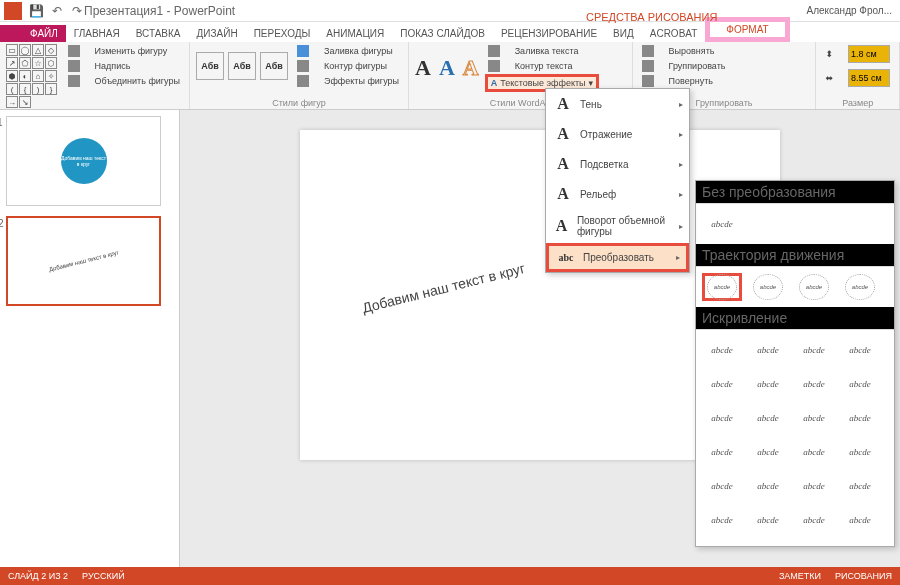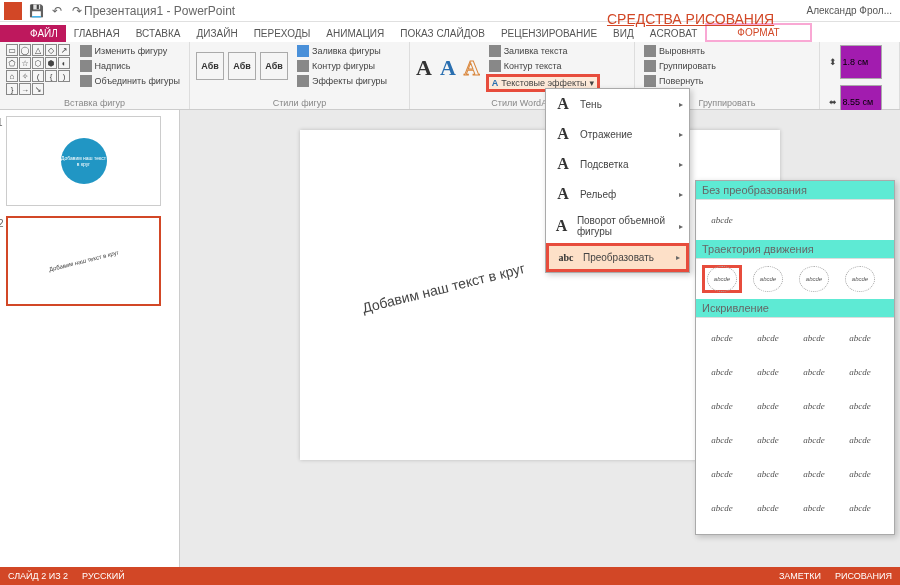"СРЕДСТВА РИСОВАНИЯ" .tab.context-title { font-size: 14px -> 11px; left: 599px -> 578px; text-decoration: underline -> none }
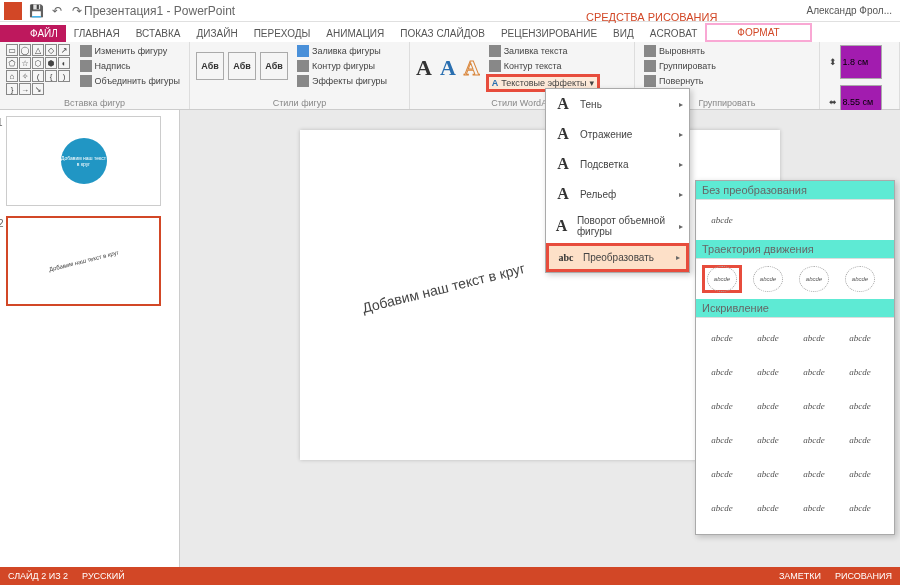"ФОРМАТ" .tab.format { border: 2px solid #f9a8d4 -> 5px solid #f9a8d4; padding: 2px 30px -> 2px 16px }
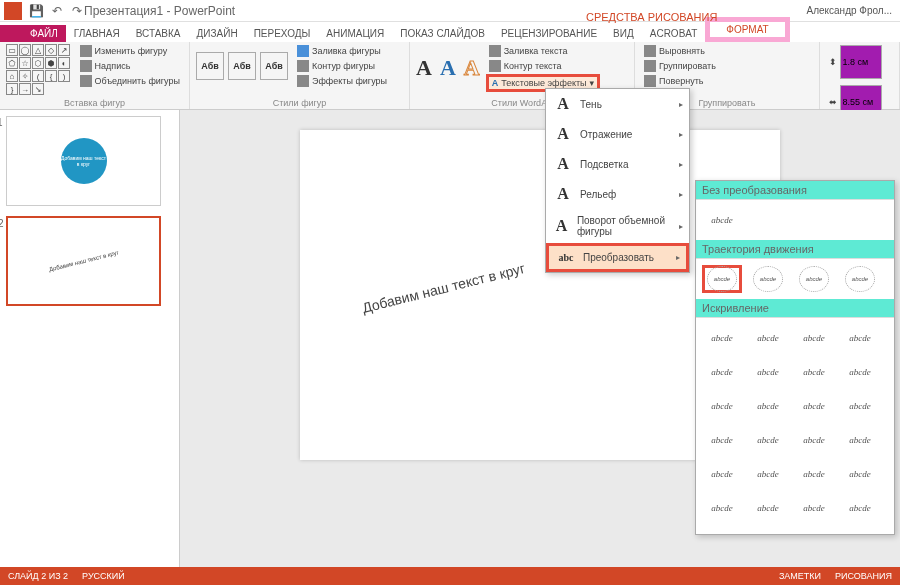"Изменить фигуру" .rbtn { gap: 3px -> 15px }
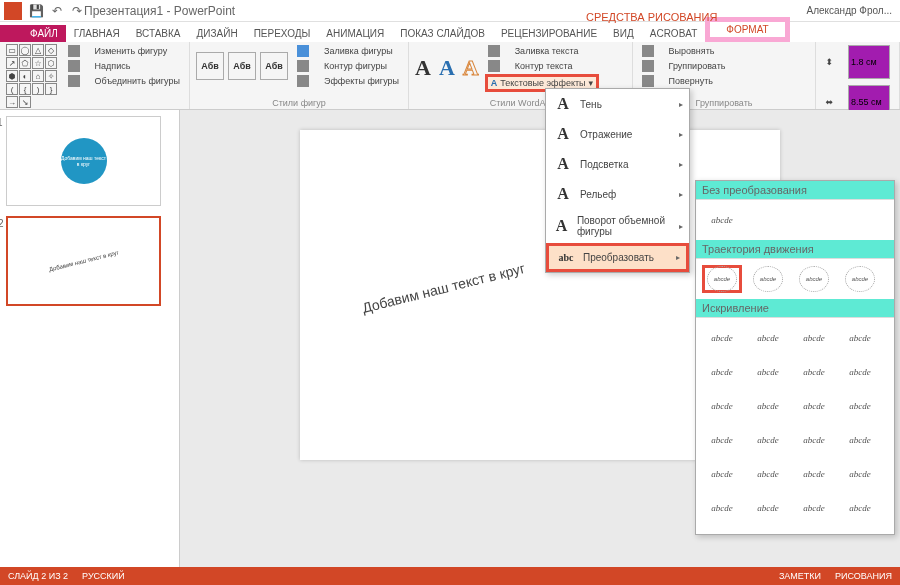"1.8 см" .size-input { background: #a21caf -> #eab308; padding: 16px 2px -> 8px 2px }
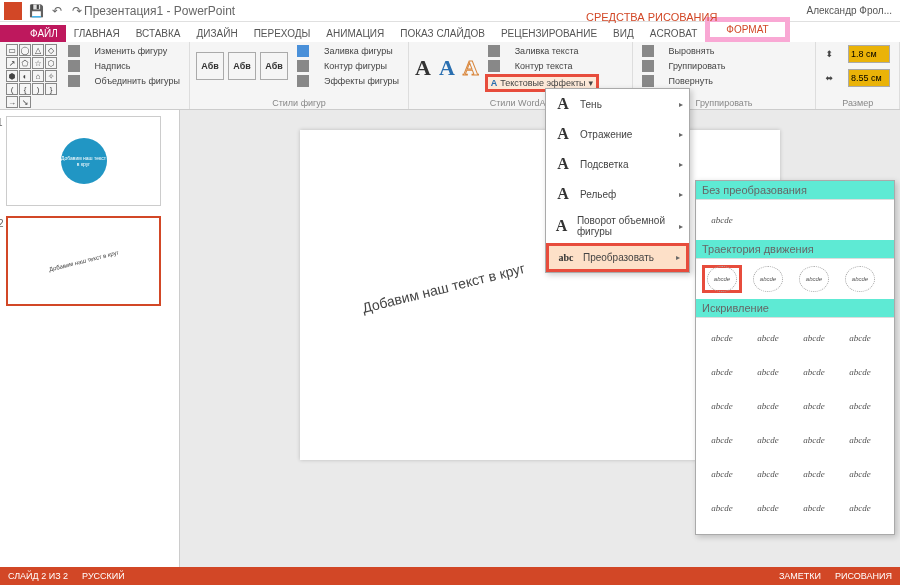"Без преобразования" .tp-header { background: #5eead4 -> #000000; font-size: 11px -> 14px }
